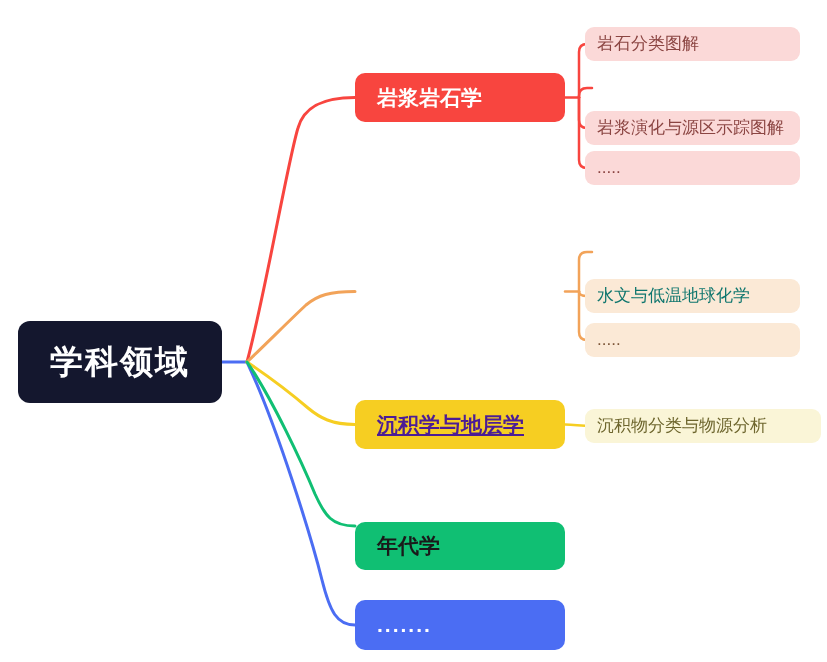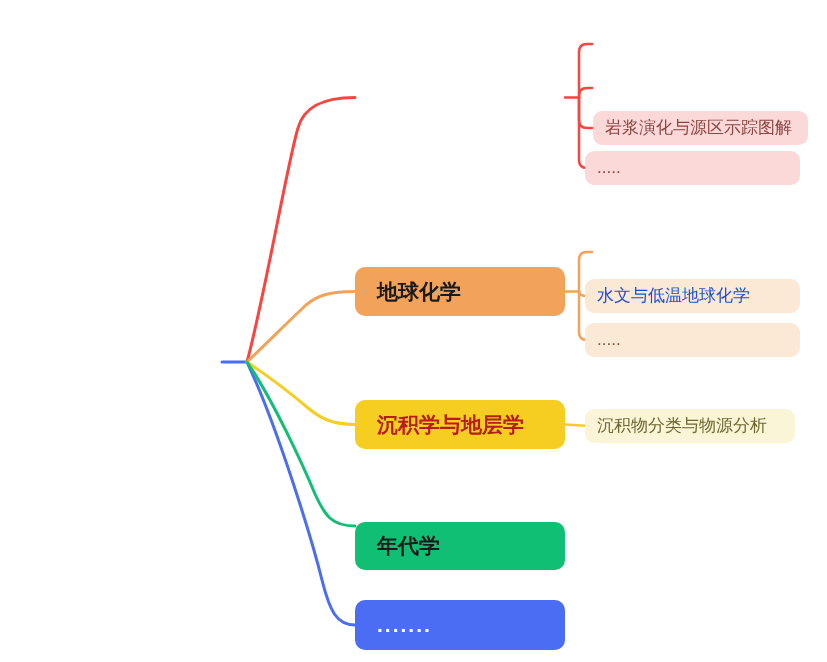"岩石分类图解" div.node { html: none -> <div>岩石分类图解</div> }
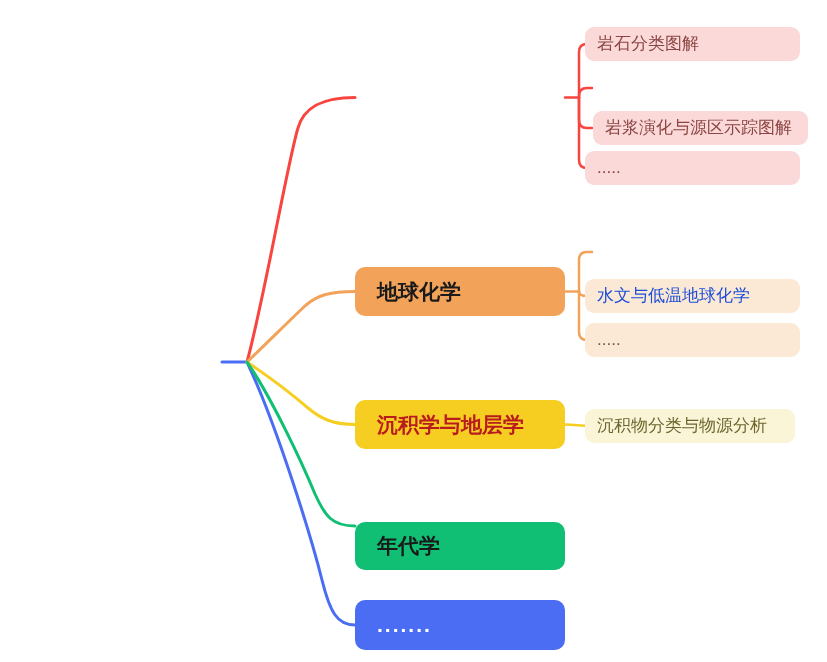"岩浆岩石学" div.node { html: none -> <div>岩浆岩石学</div> }
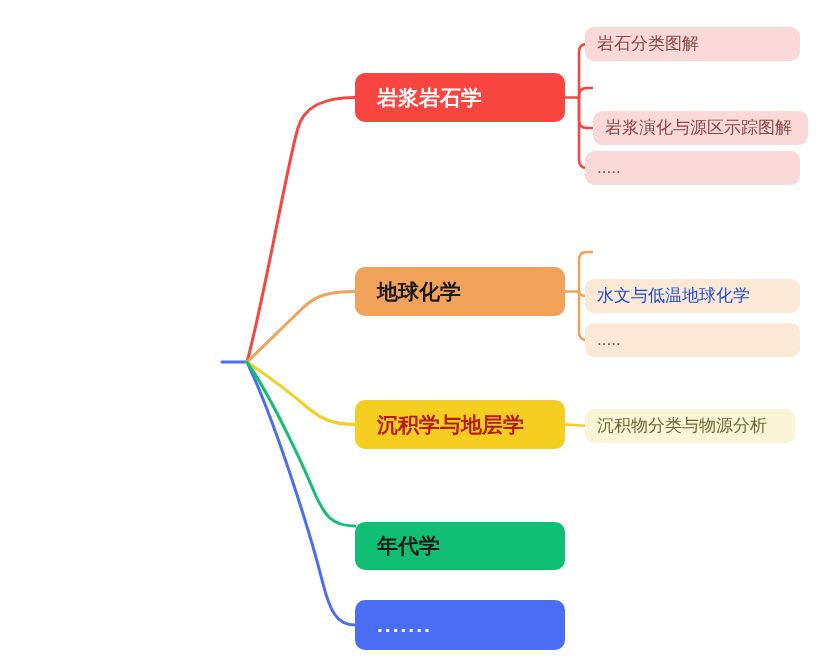"岩浆演化与源区示踪图解" div.node { margin-left: 8px -> none }
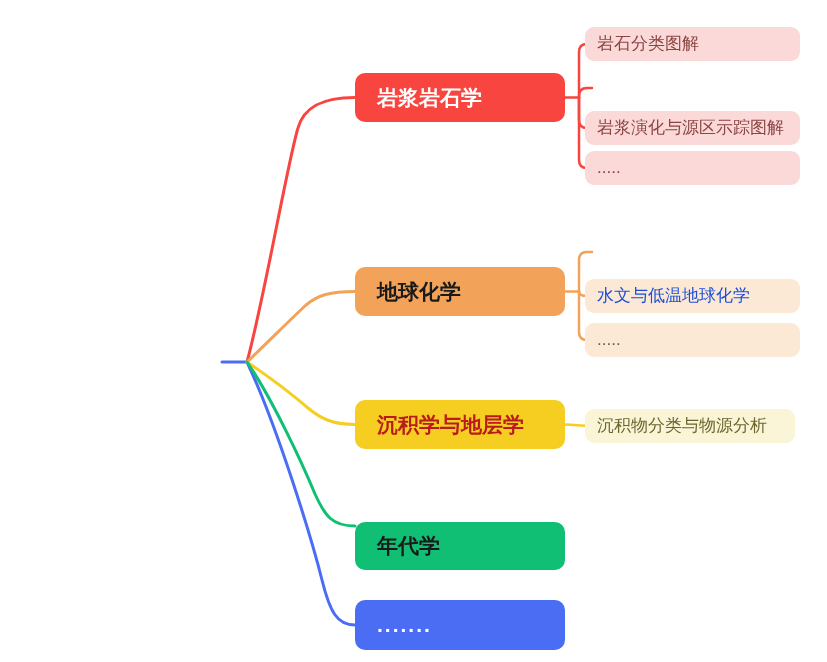"地球化学" div.node { html: <div>地球化学</div> -> none }
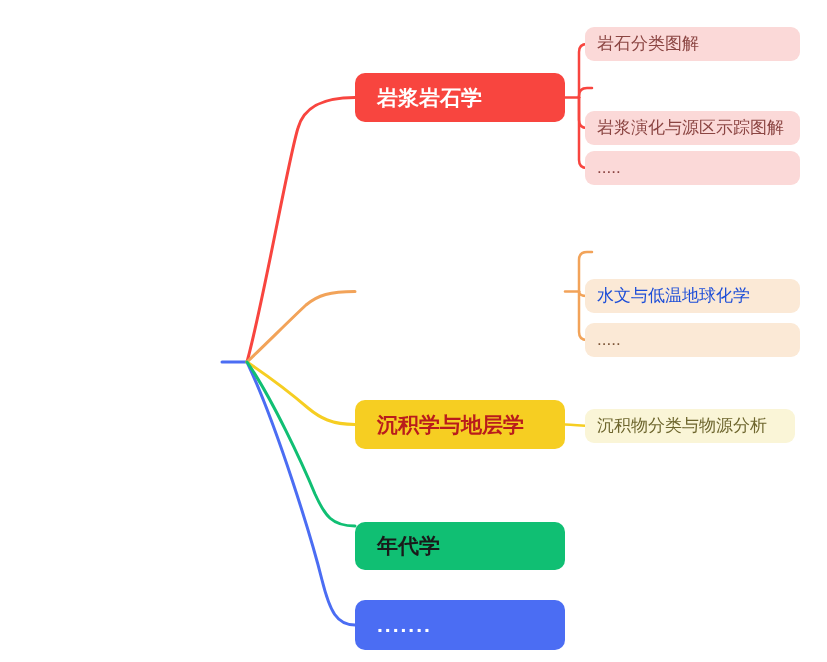"水文与低温地球化学" div.node { color: #1d4ed8 -> #0f766e }
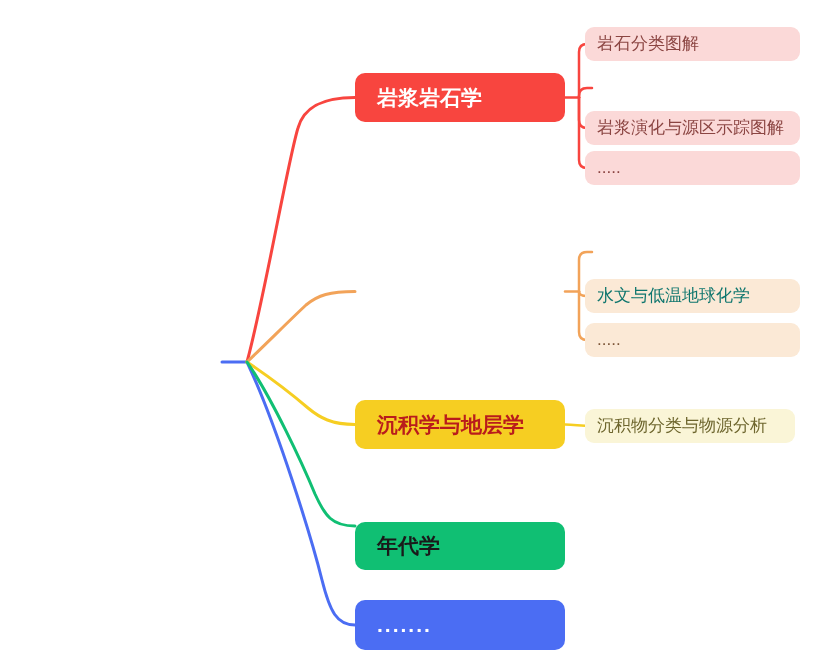"学科领域" div.node { html: none -> <div>学科领域</div> }
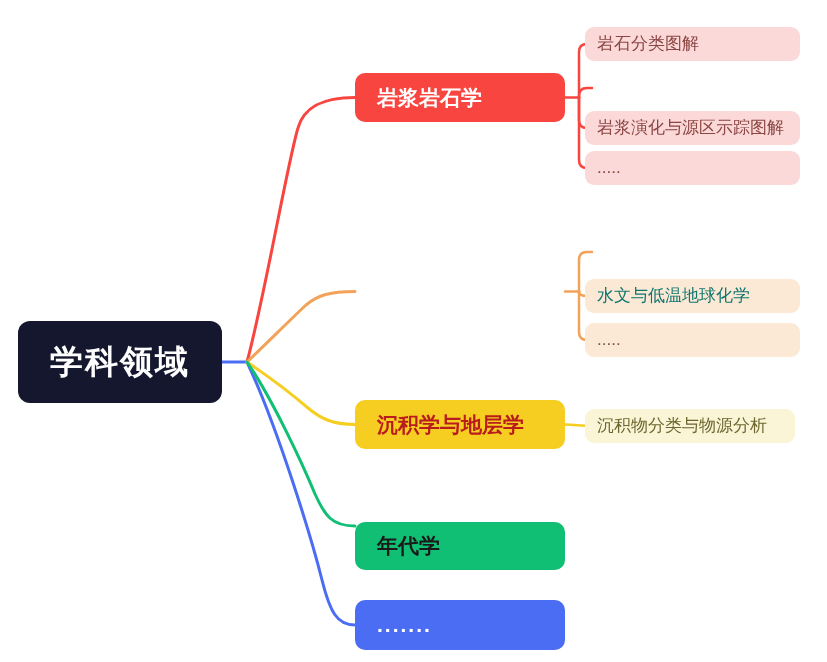"沉积学与地层学" div.node { color: #b91c1c -> #4c1d95; text-decoration: none -> underline }
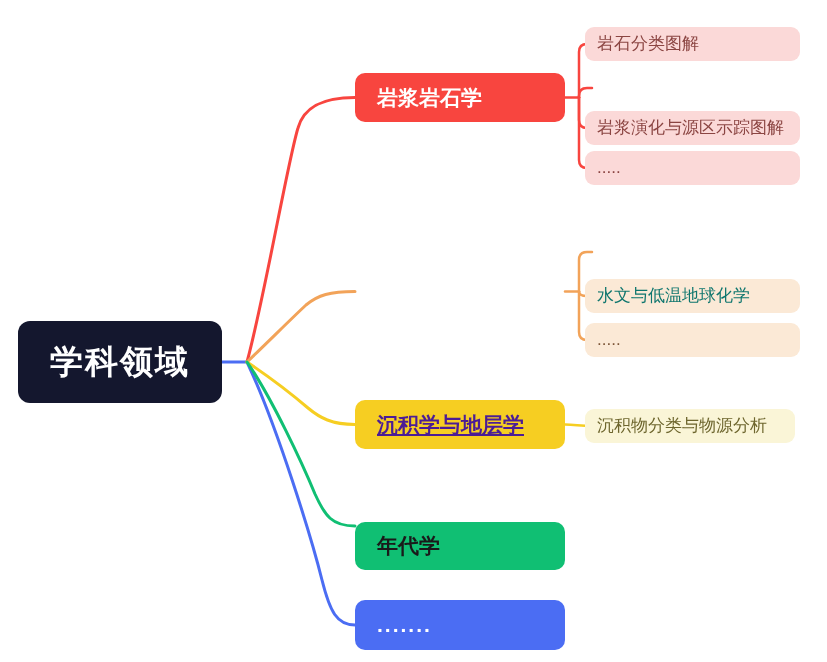"沉积物分类与物源分析" .child.narrow { width: 210px -> 236px }
